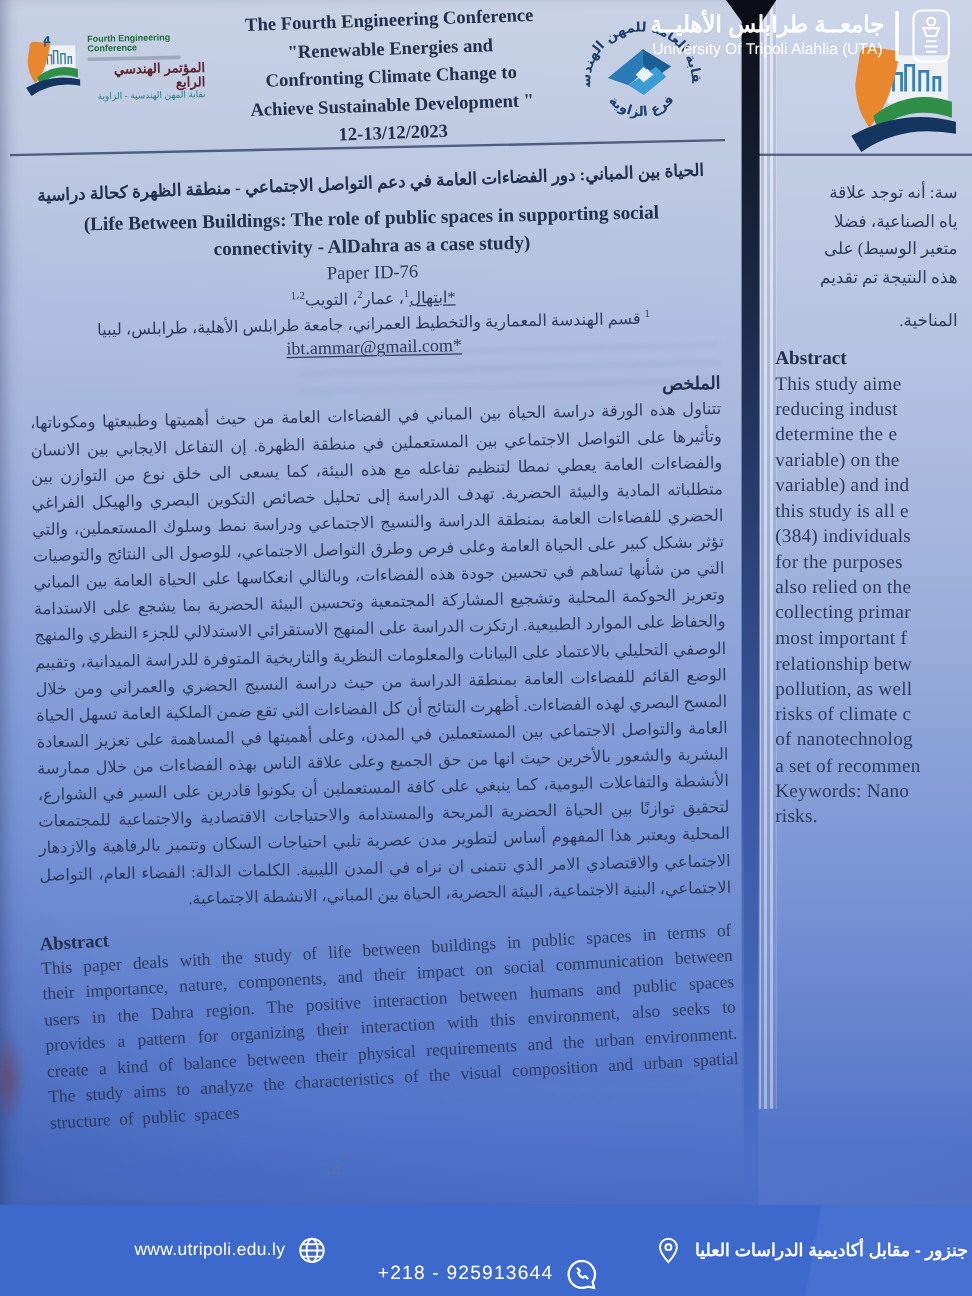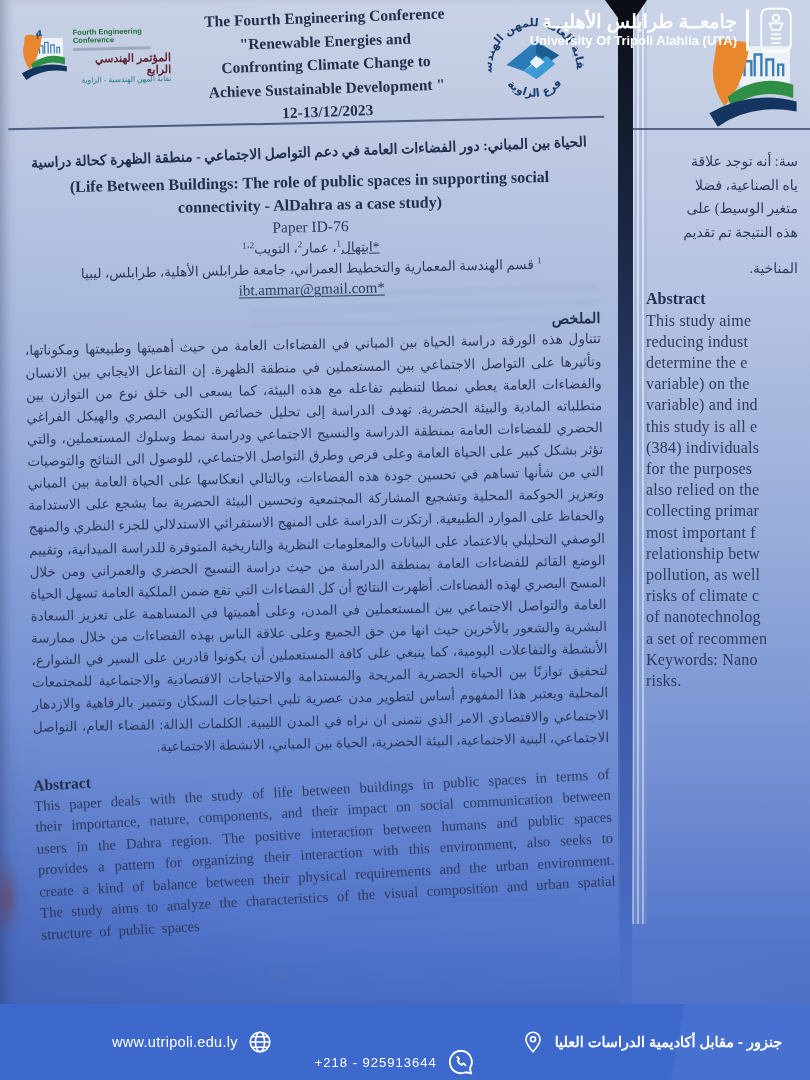"جامعــة طرابلس الأهليــة" .uta-text { text-align: right -> center }
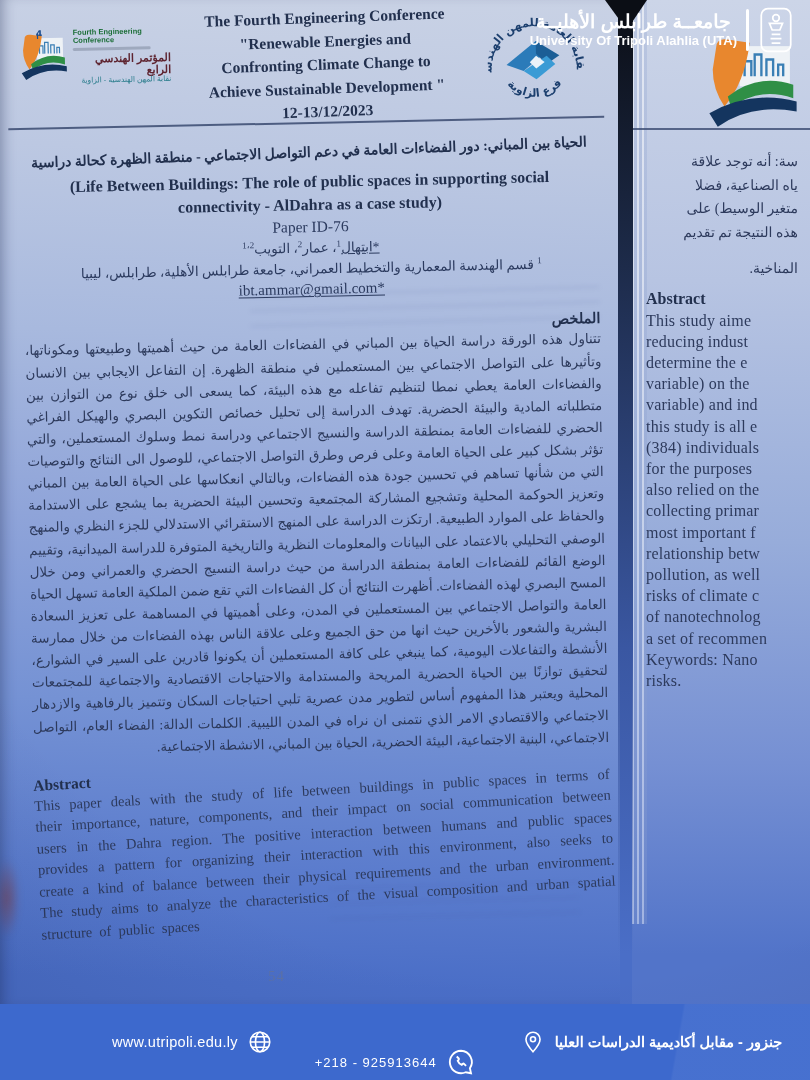"University Of Tripoli Alahlia (UTA)" .uta-en { font-weight: bold -> normal }
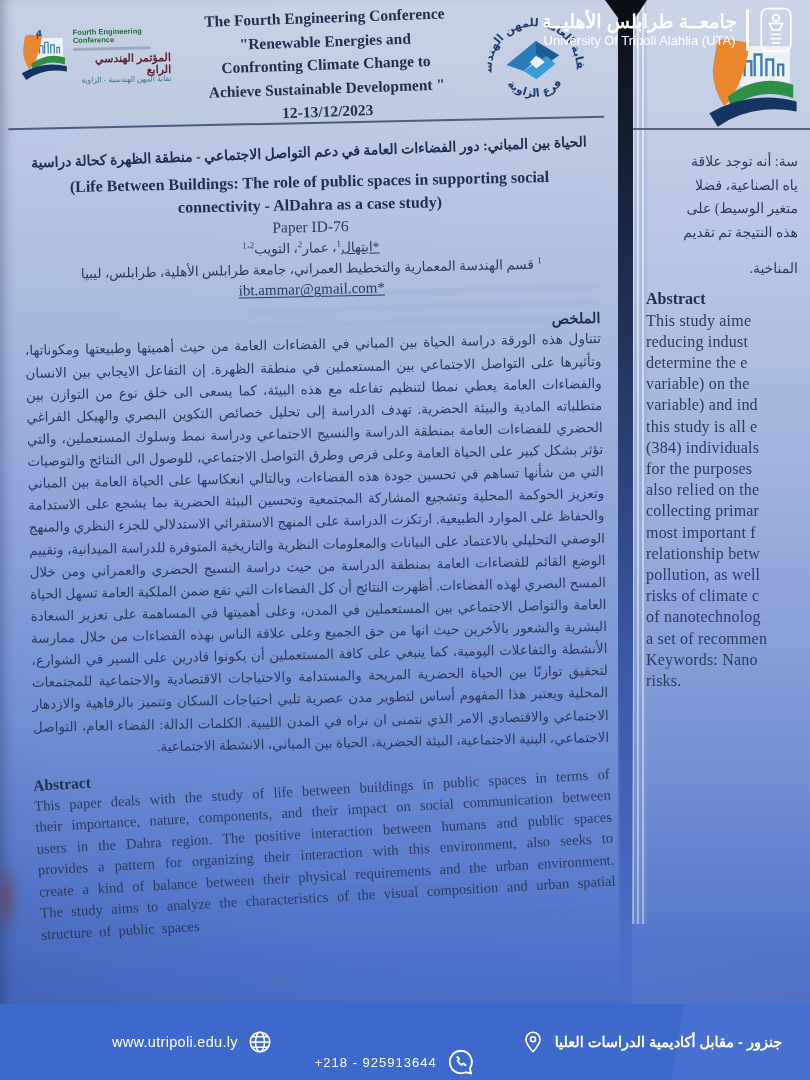"+218 - 925913644" .fg-phone { font-size: 13px -> 16px }
